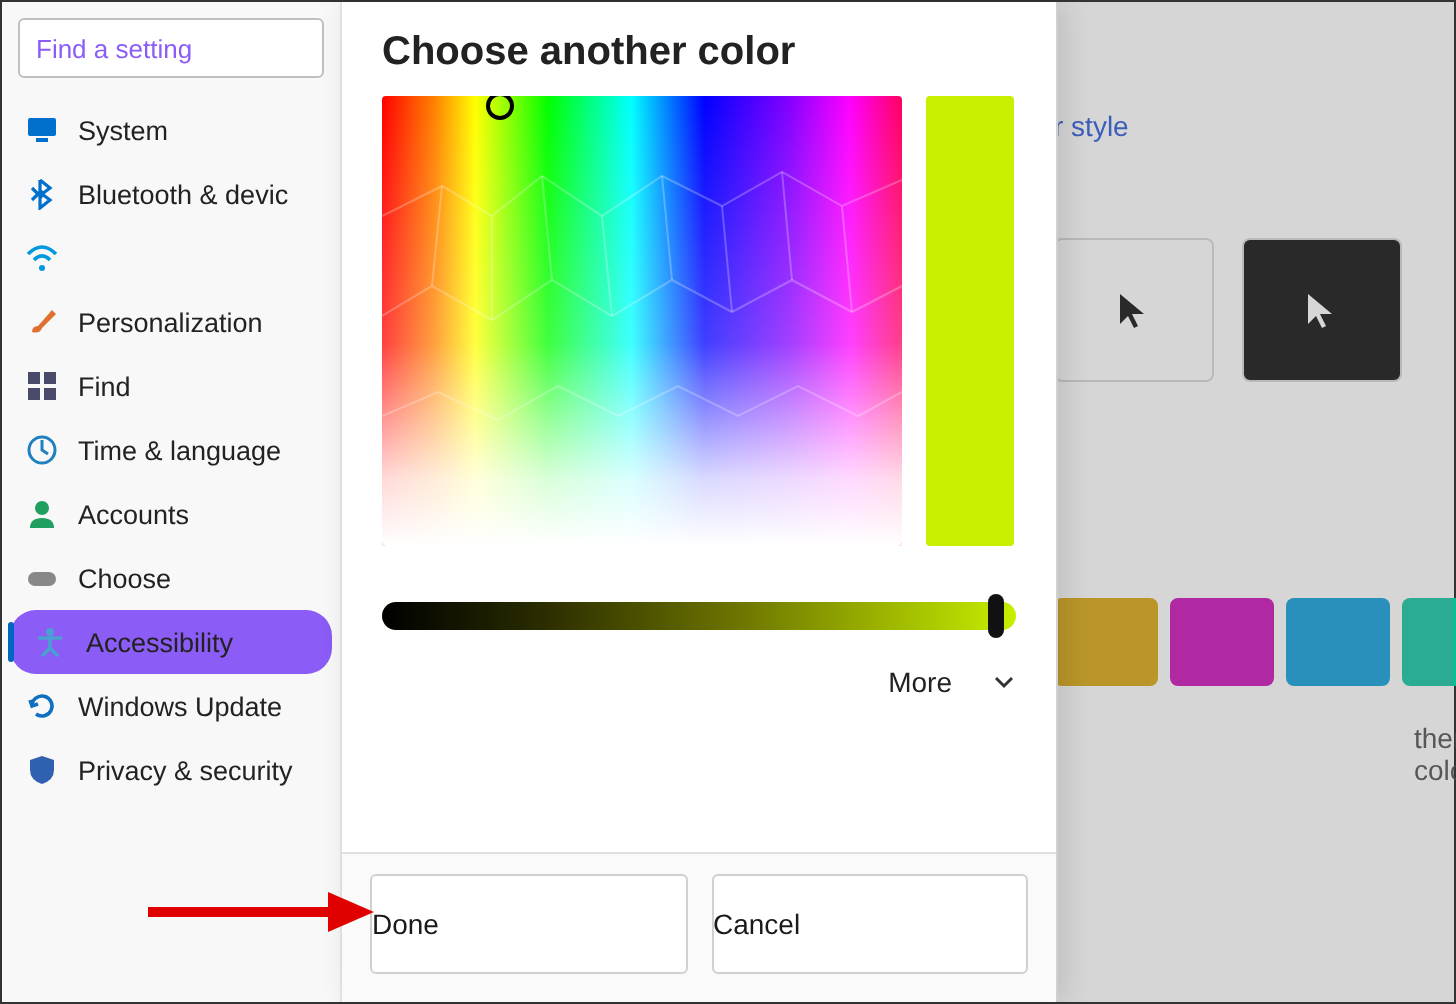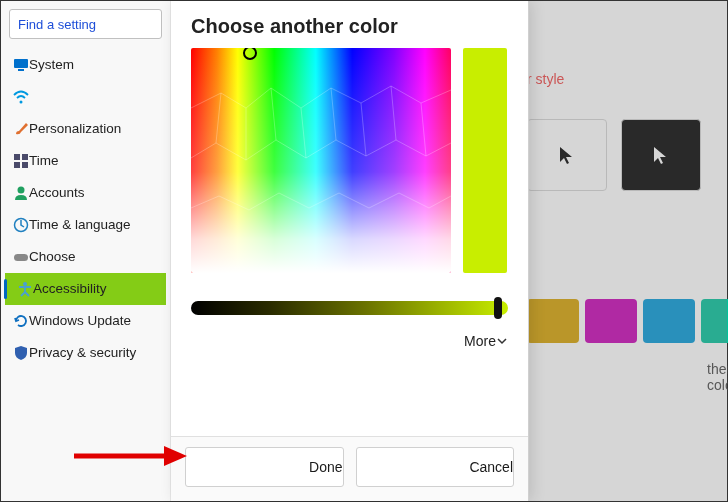"Find a setting" .search-box { color: #1d4ed8 -> #8b5cf6 }
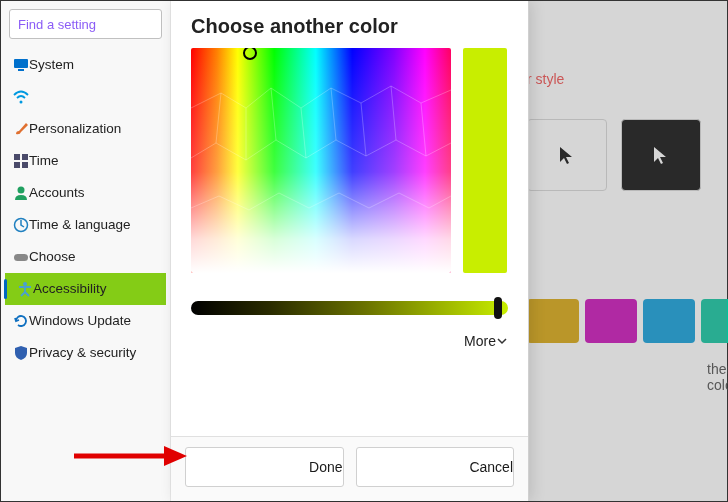"System" .nav-item { align-items: flex-start -> center; gap: 0 -> 10px }
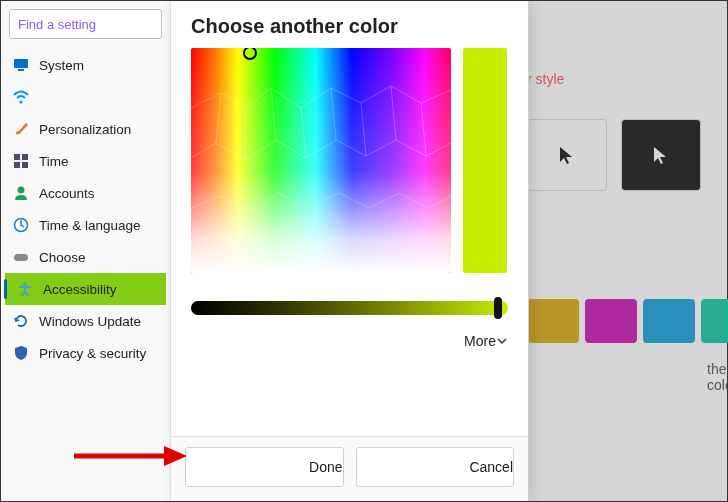"r style" .style-text { color: #ef4444 -> #1d4ed8; top: 70px -> 54px }
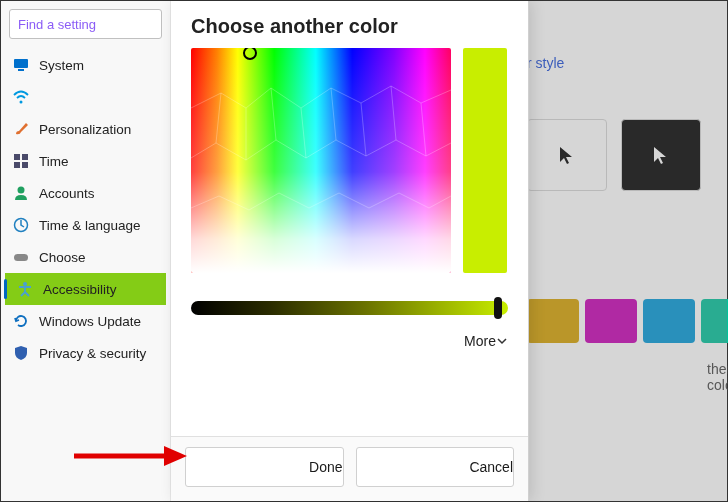"Bluetooth & devic" div.nav-item { html: none -> <div> <span> <svg> <path></path> </svg> </span> <span>Bluetooth &amp; devic</span> </div> }
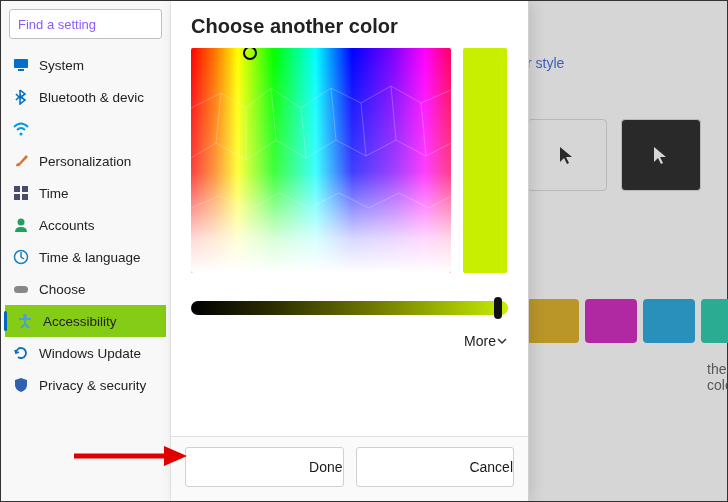"Time" span { text: Time -> Find }
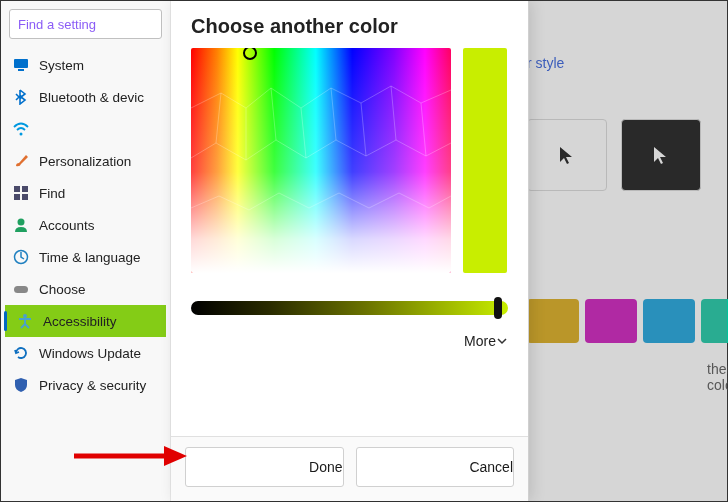"Accounts" div.nav-item { order: before "Time & language" -> after "Time & language" }
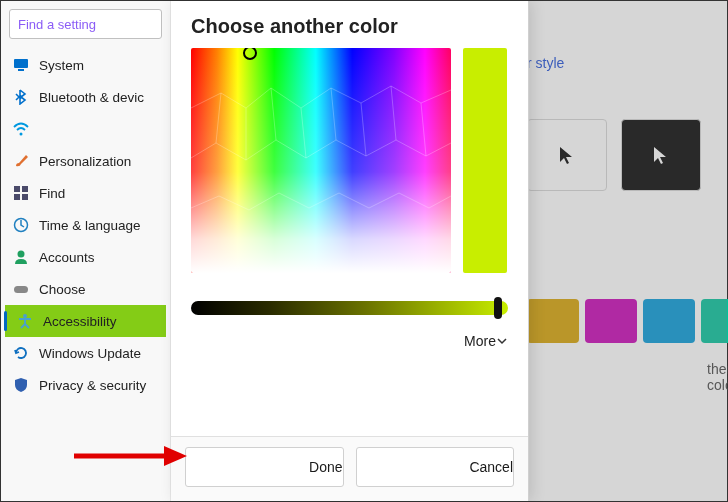"Accessibility" .nav-item-active { background: #84cc16 -> #8b5cf6; border-radius: 0 -> 13px }
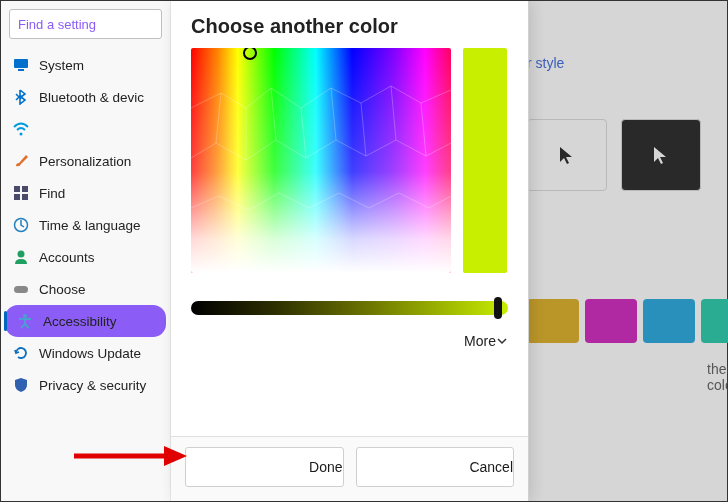"More" .more-row { gap: 0 -> 20px }
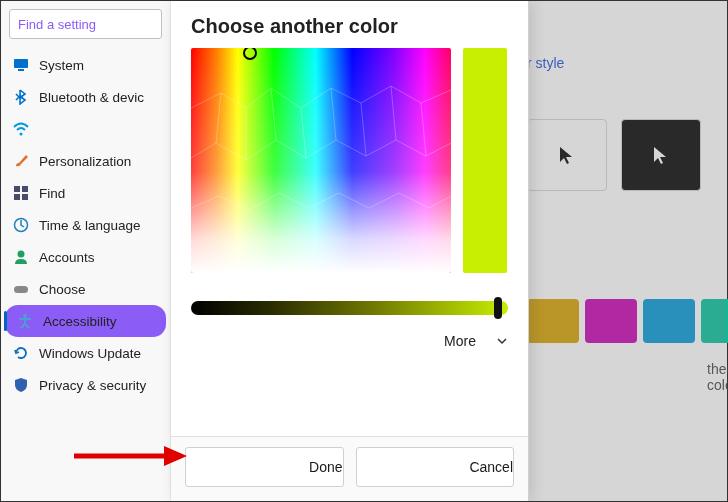"Done" .btn { height: 40px -> 50px; justify-content: flex-end -> flex-start }
